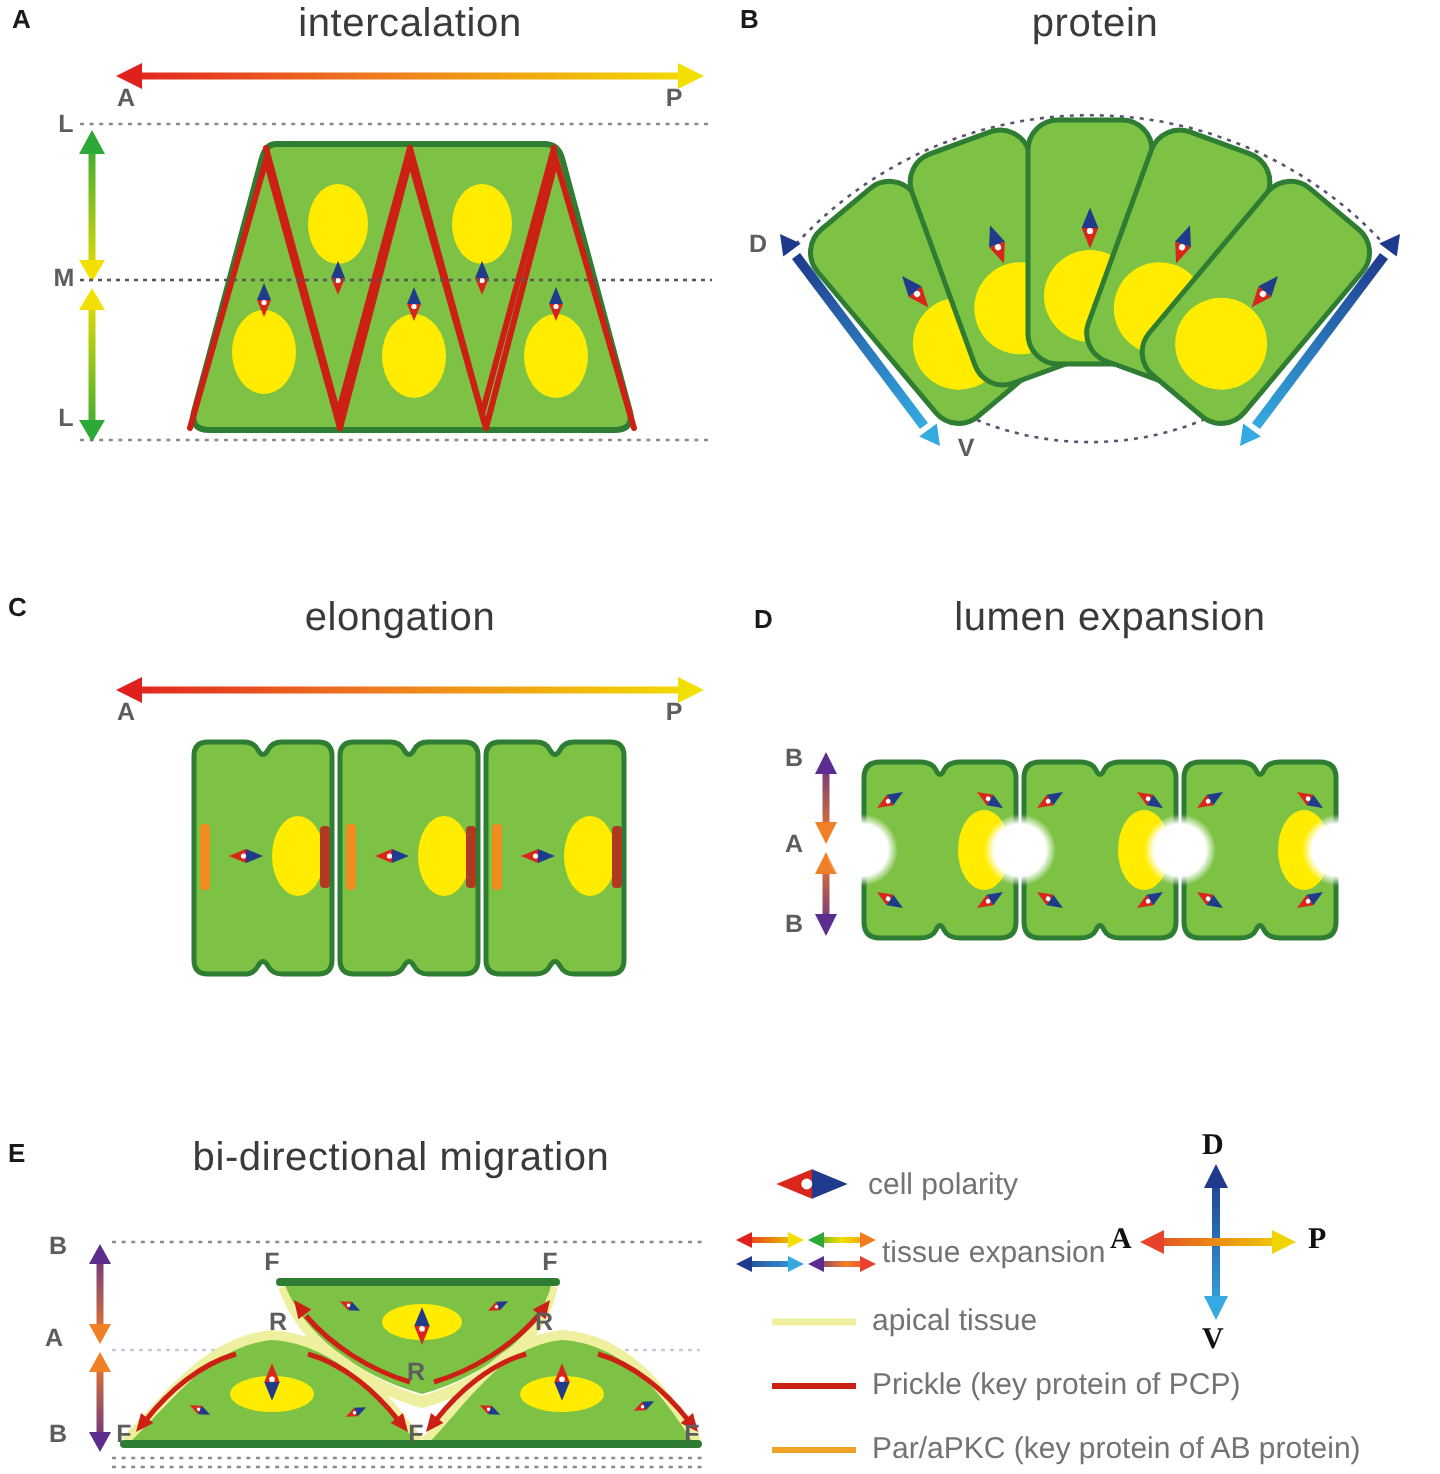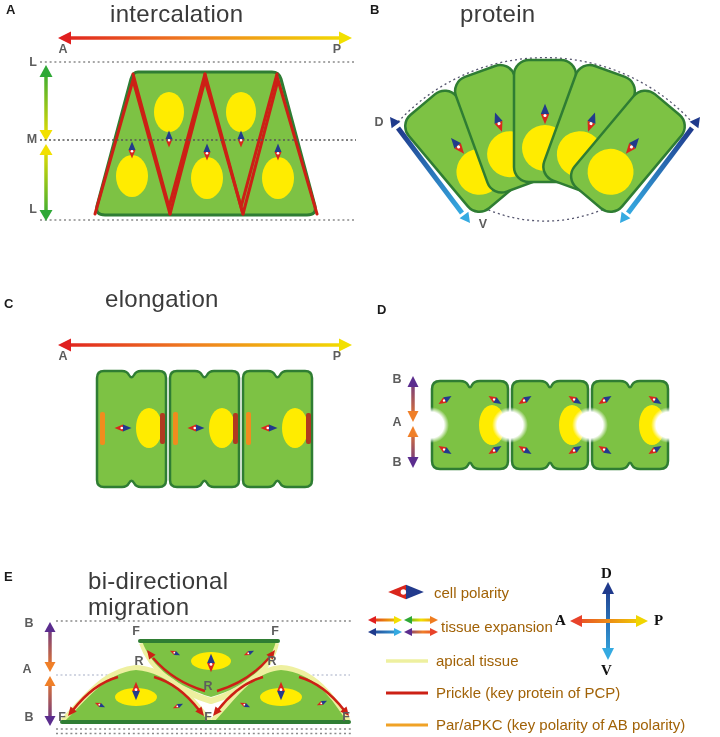"intercalation" .title { font-size: 24px -> 20px; text-align: none -> center }
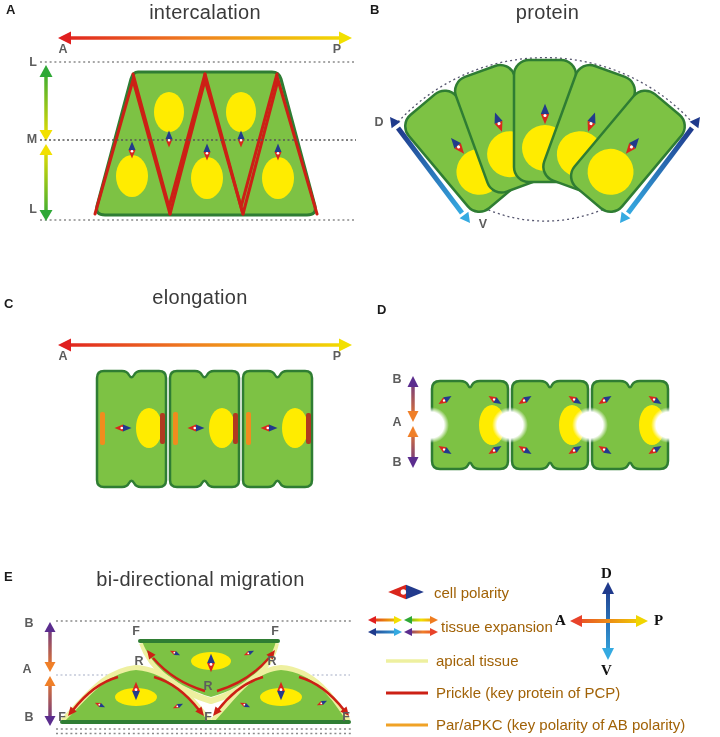"elongation" div.title { top: 286px -> 298px }
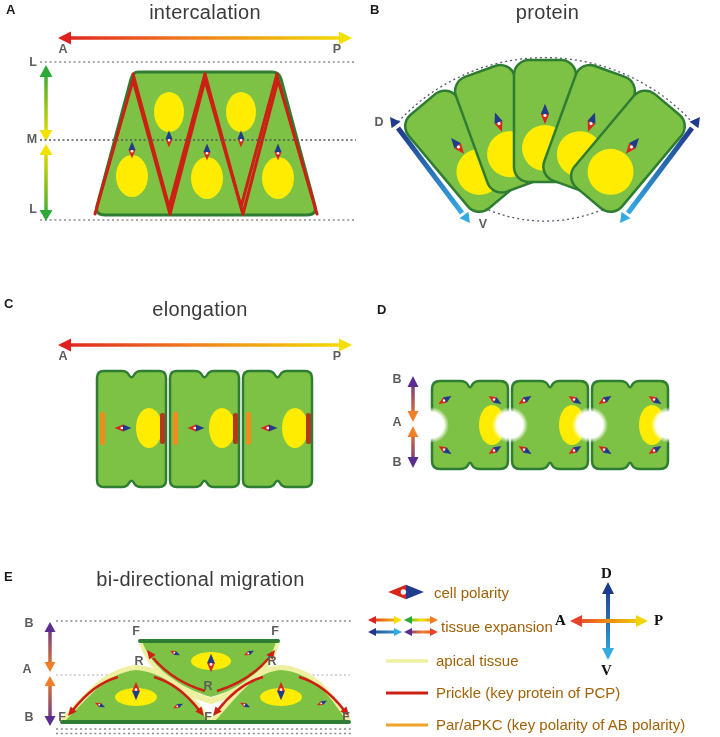"lumen expansion" div.title { html: none -> <div>lumen expansion</div> }
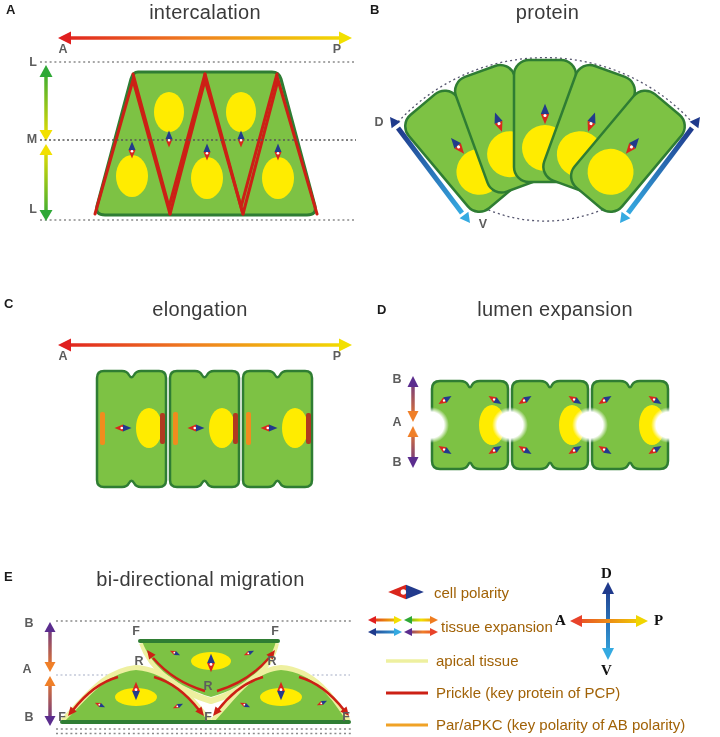"cell polarity" .leg { color: #a16207 -> #737373 }
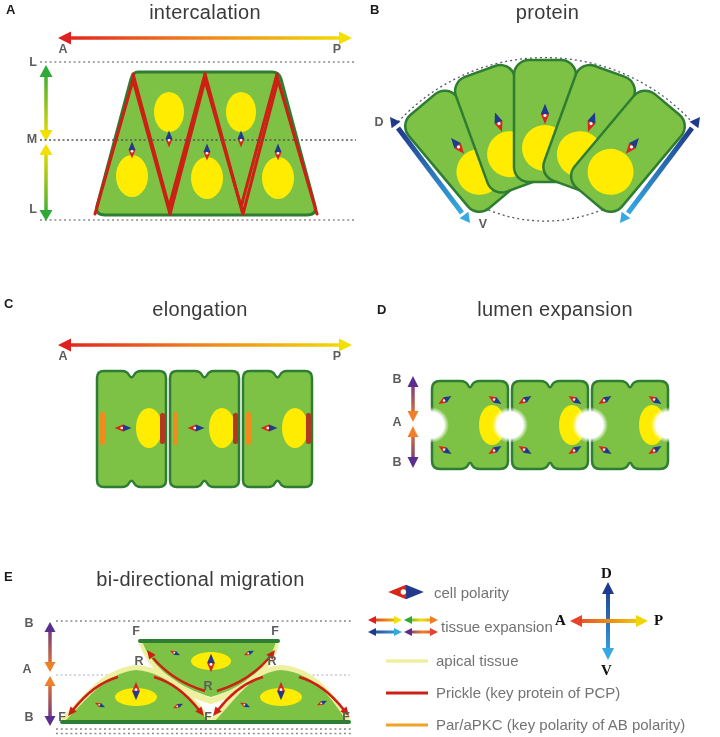"Par/aPKC (key polarity of AB" div.leg { text: polarity of AB polarity -> protein of AB protein }
